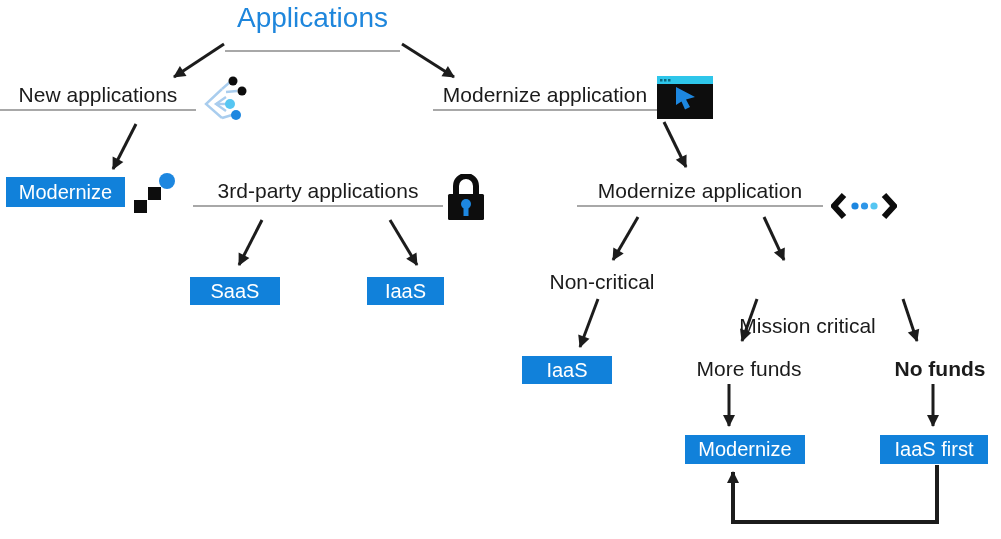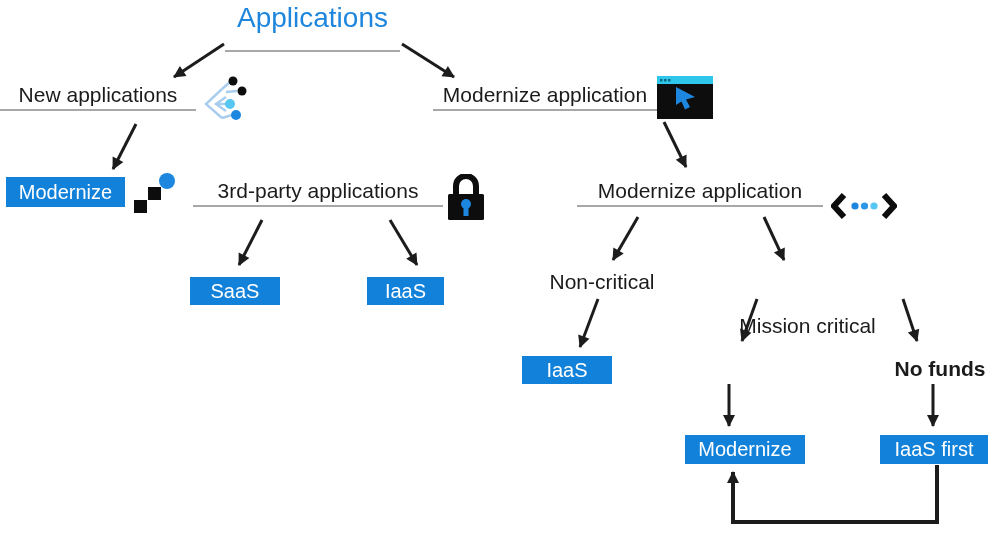"More funds" div.abs { html: none -> <div>More funds</div> }
